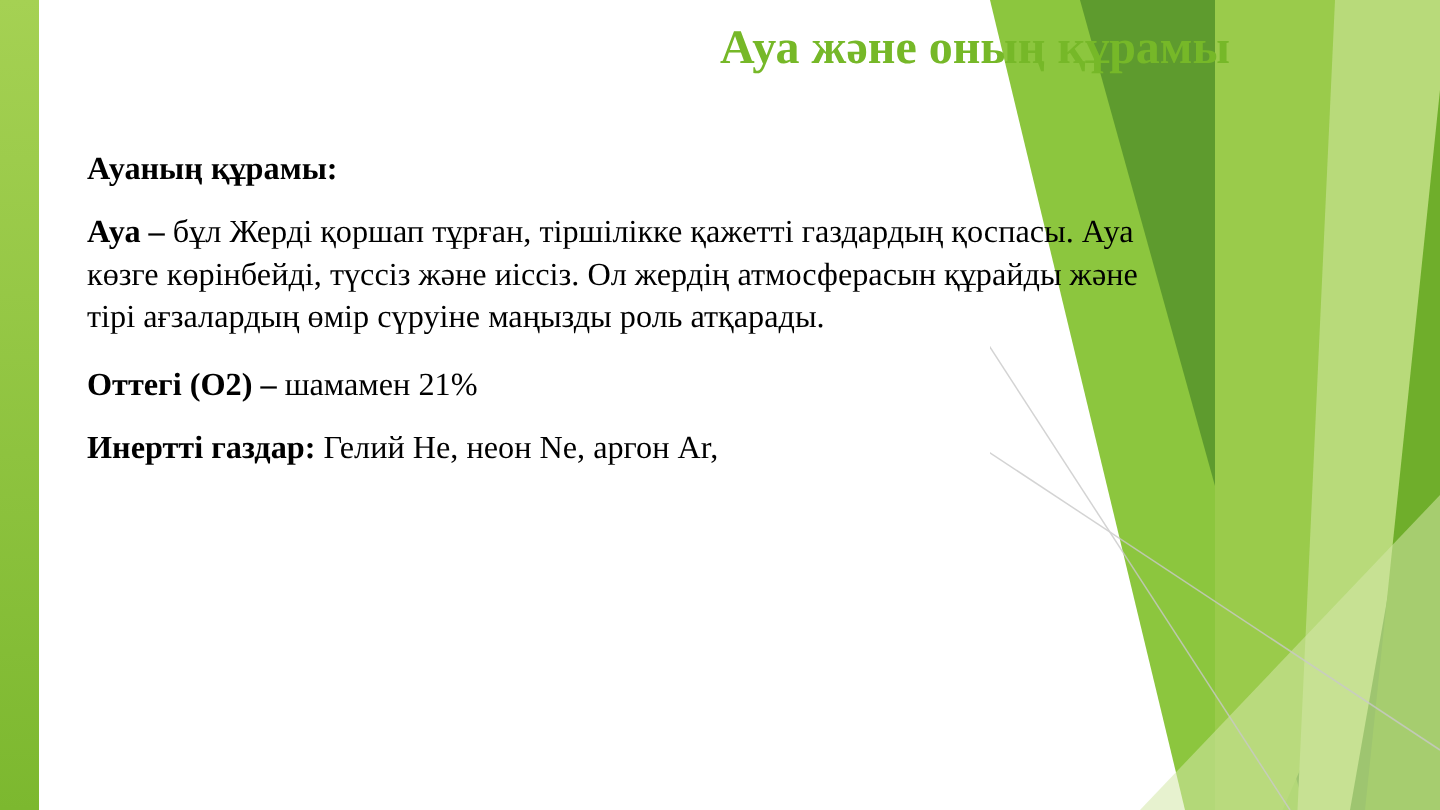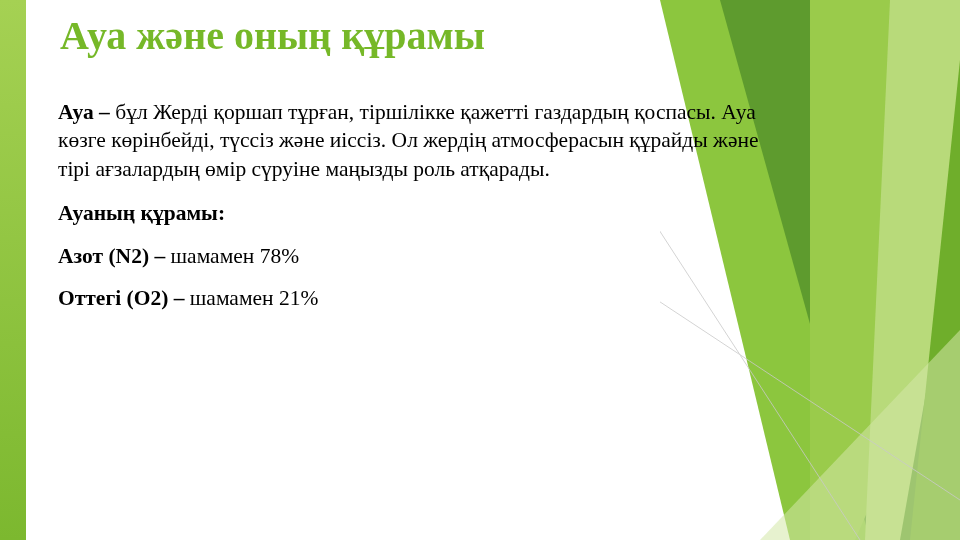"Ауа және оның құрамы" .title { font-size: 40px -> 32px; text-align: left -> right }
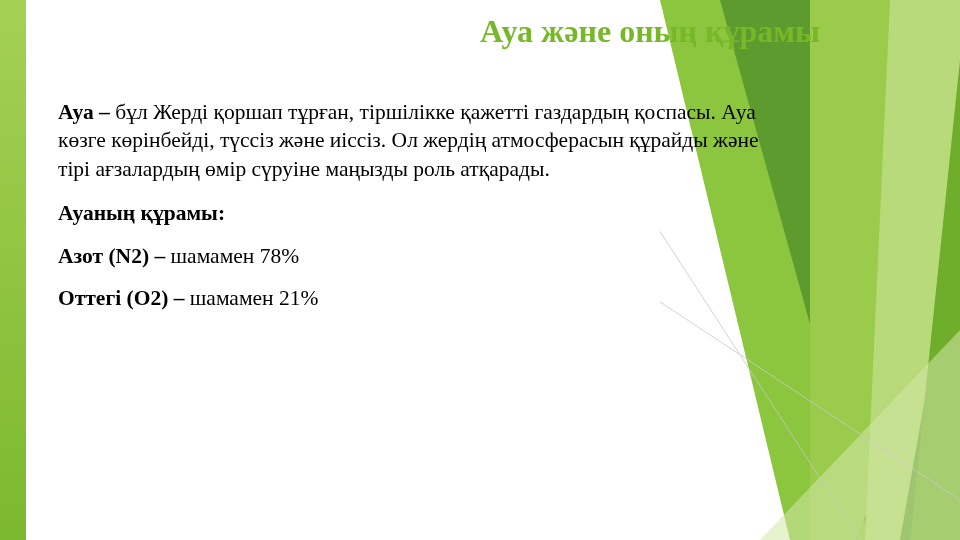"Ауа – бұл Жерді қоршап" p.para { order: before "Ауаның құрамы:" -> after "Ауаның құрамы:" }
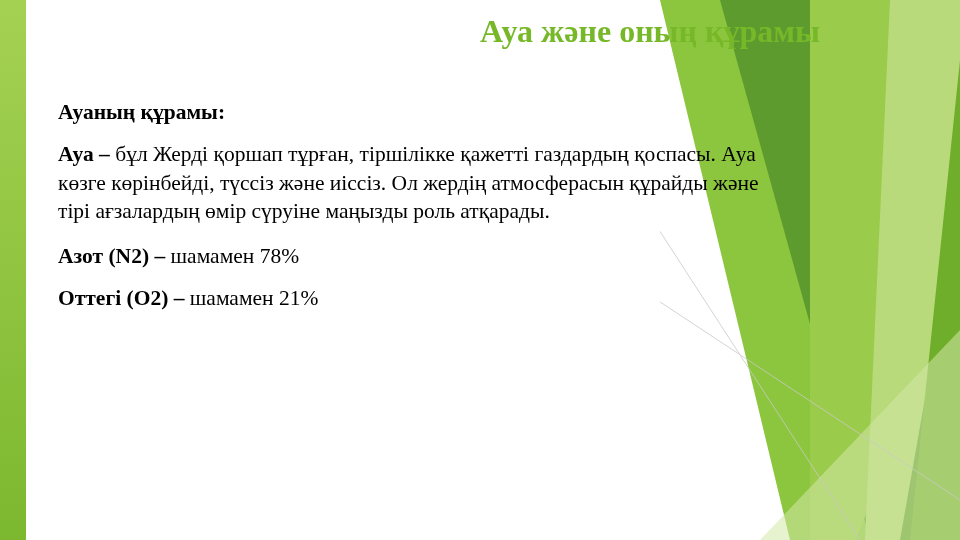"Азот (N2) – шамамен 78%" p.para { html: <p> <span>Азот (N2) – </span><span>шамамен 78%</span> </p> -> none }
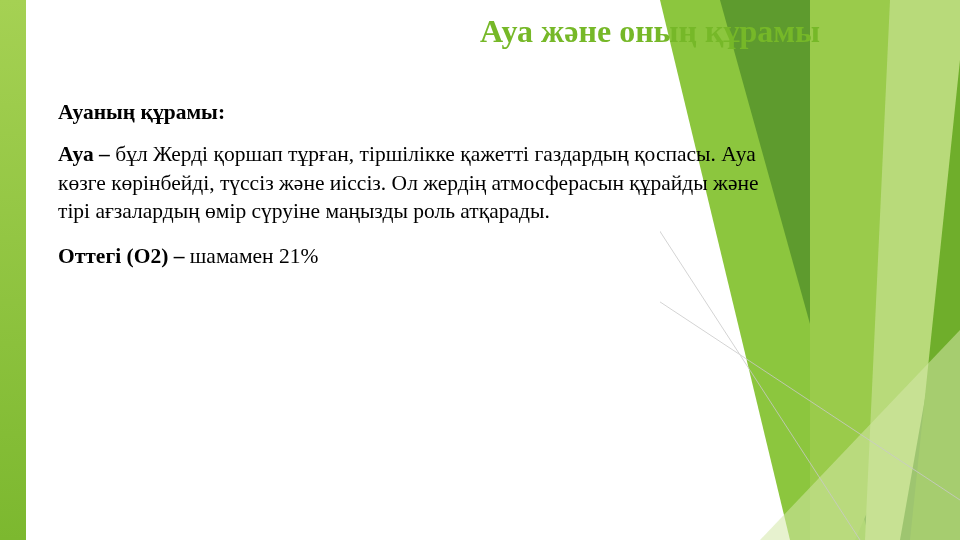"Инертті газдар: Гелий He, неон" p.para { html: none -> <p> <span>Инертті газдар: </span><span>Гелий He, неон Ne, аргон Ar,</span> </p> }
